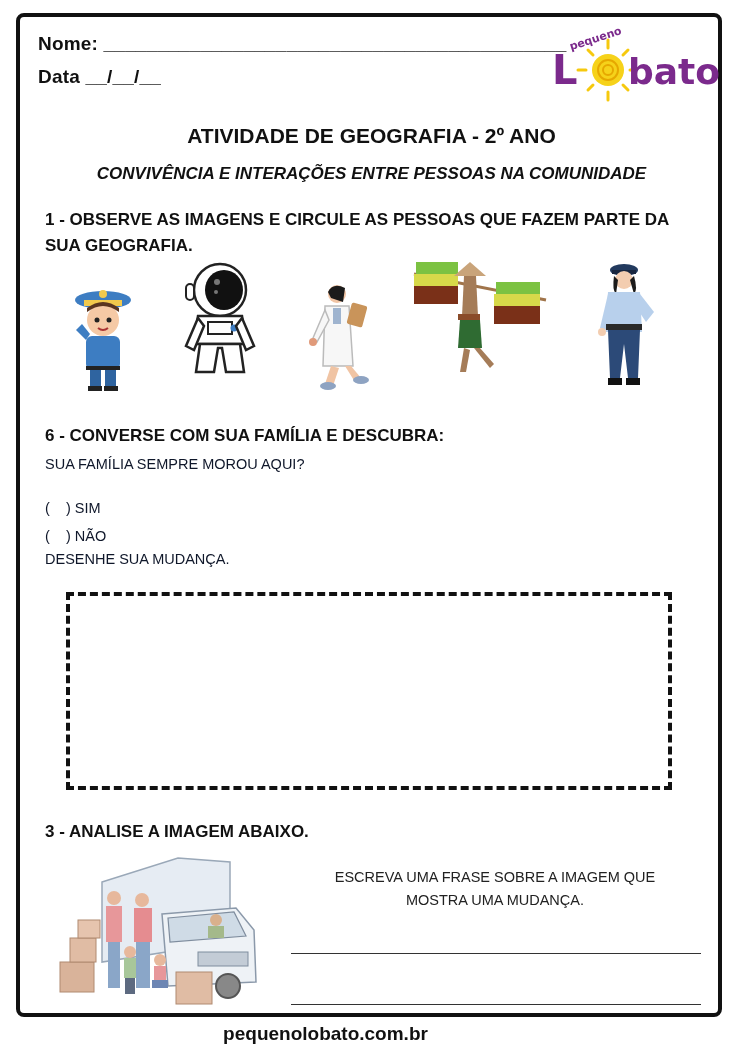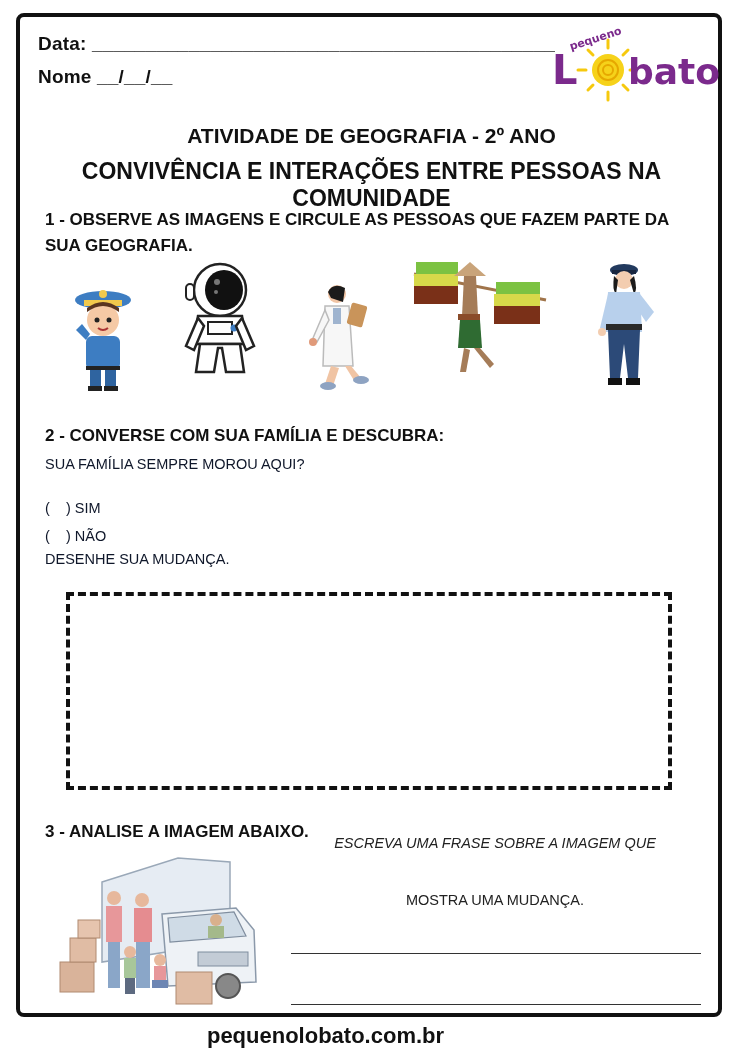"Data:" div.abs { text: Data -> Nome }
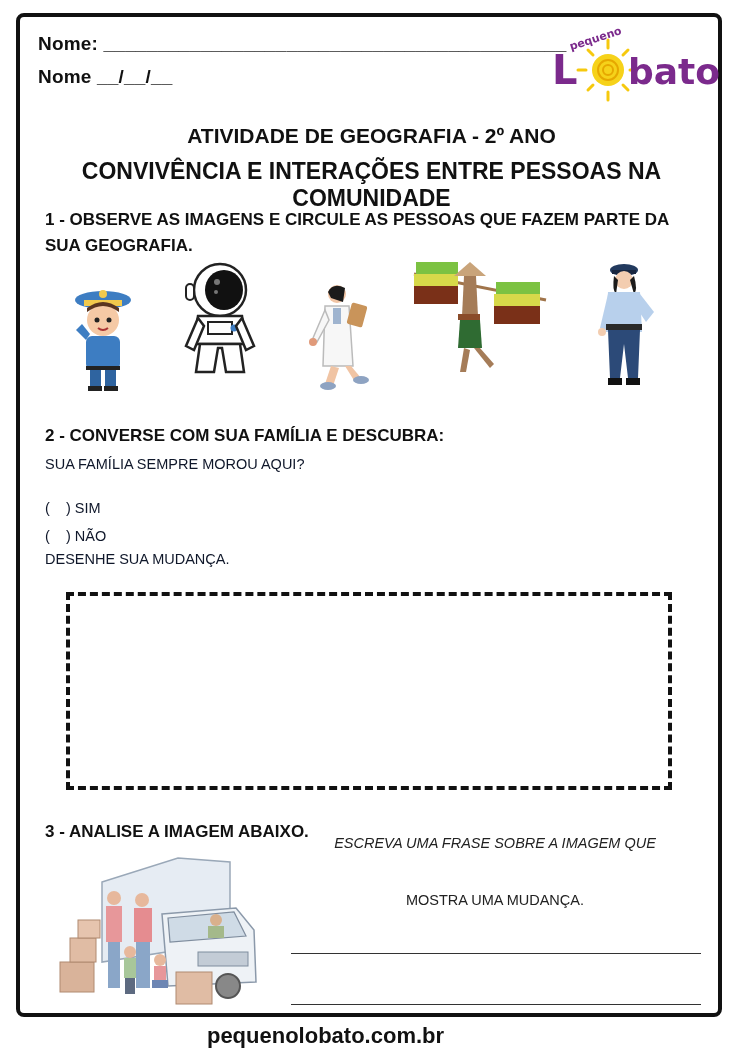"Nome __/__/__" div.abs { text: Nome -> Data }
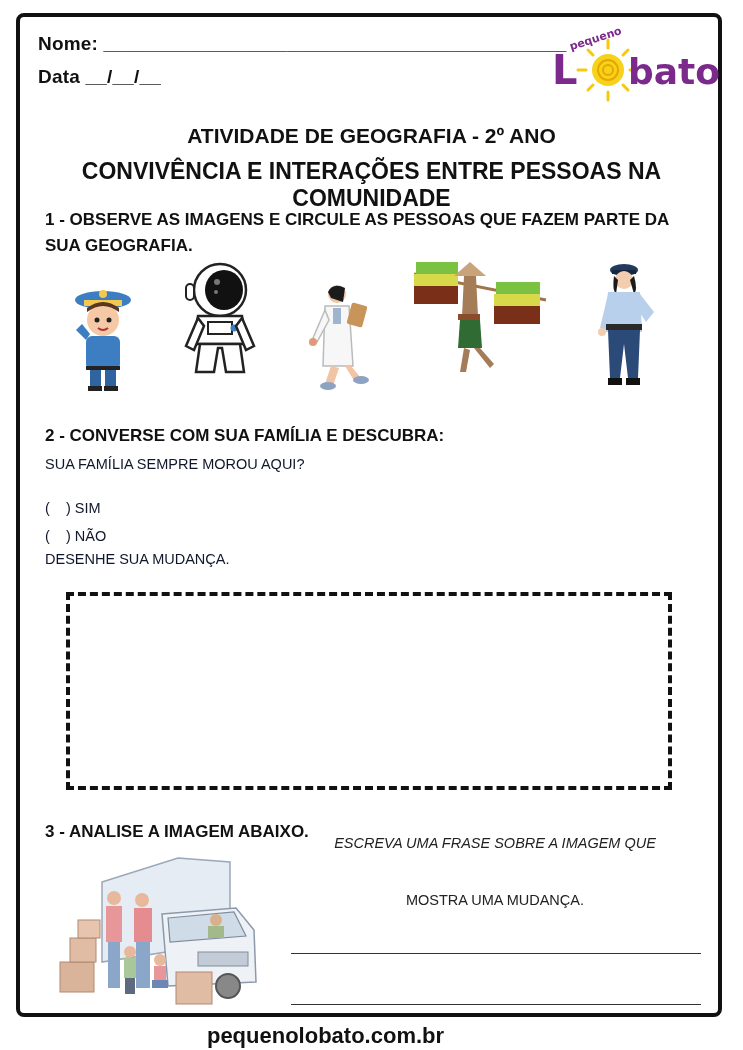"CONVIVÊNCIA E INTERAÇÕES ENTRE PESSOAS" .t2 { font-size: 23px -> 17px; font-style: none -> italic; top: 158px -> 164px }
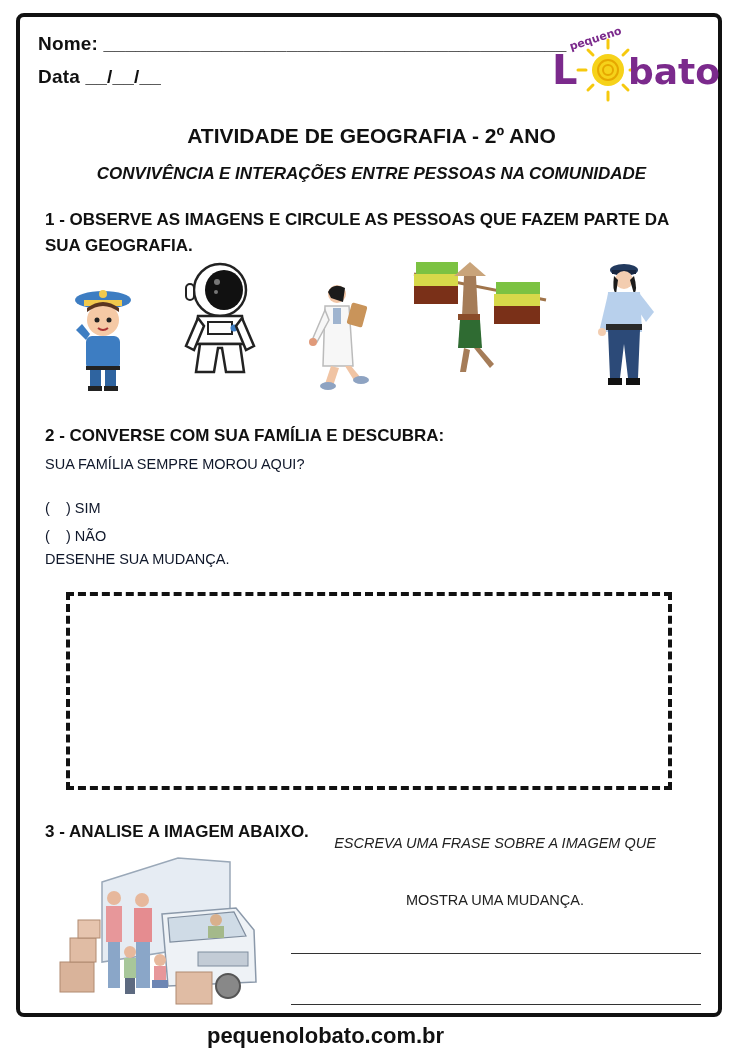"2 - CONVERSE COM SUA" div.abs { text: 2 -> 6 }
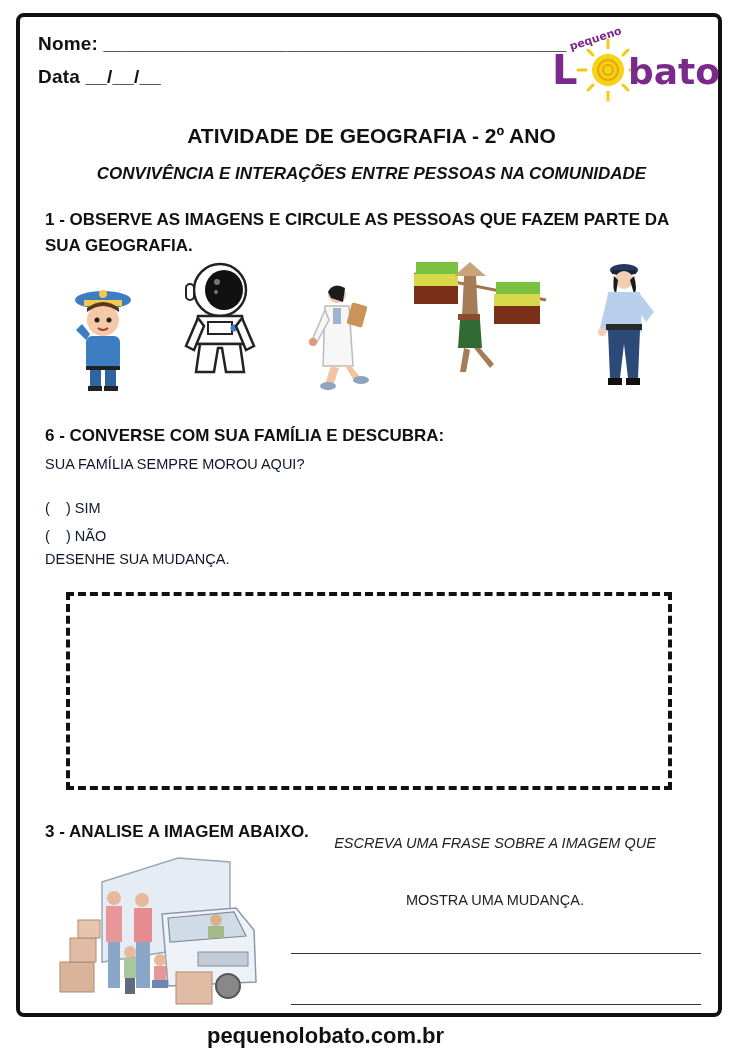"ESCREVA UMA FRASE SOBRE A" div.abs { font-style: italic -> none; top: 832px -> 866px }
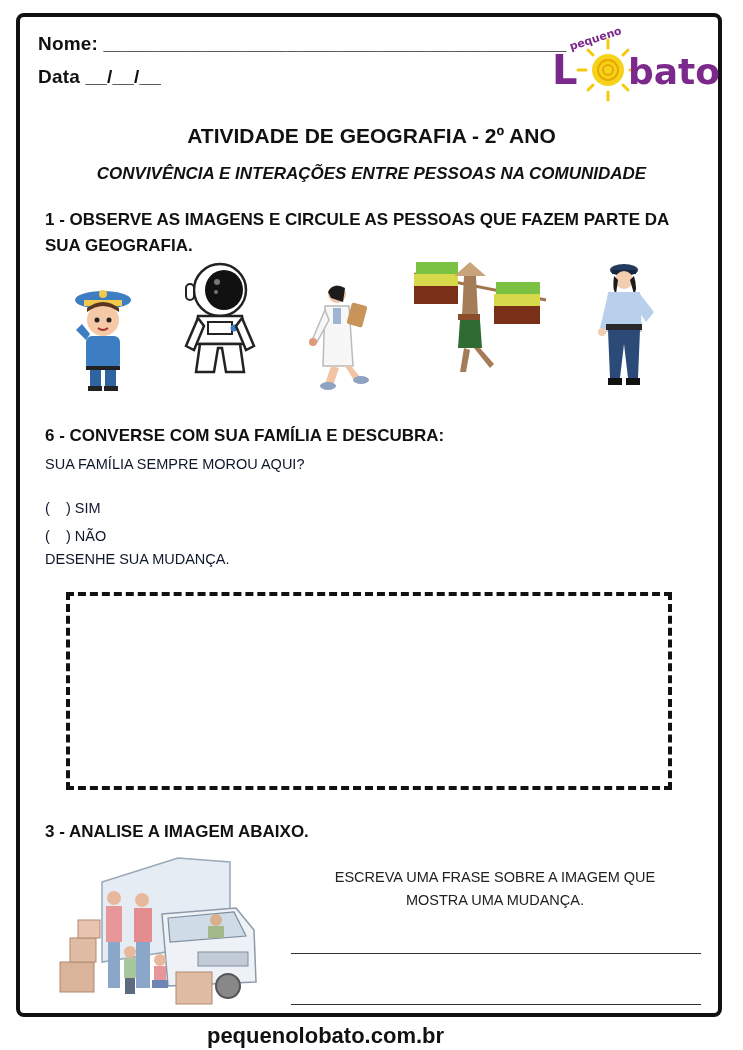"pequenolobato.com.br" .footer { font-size: 22px -> 19px }
